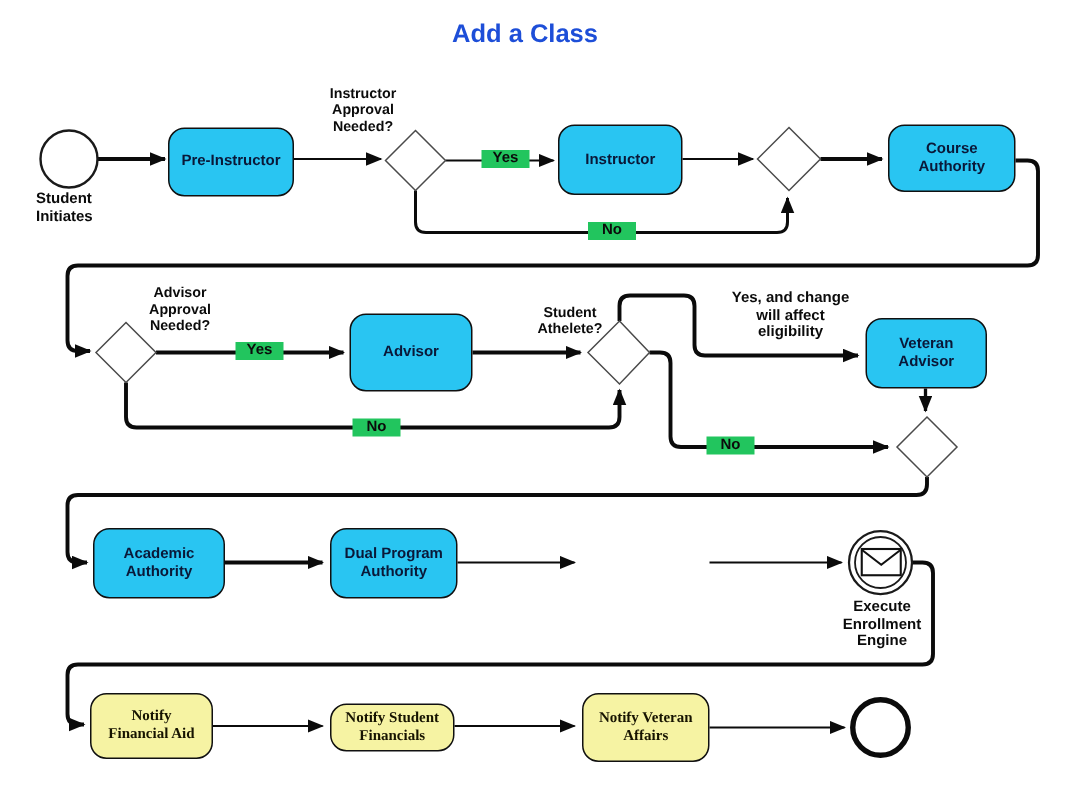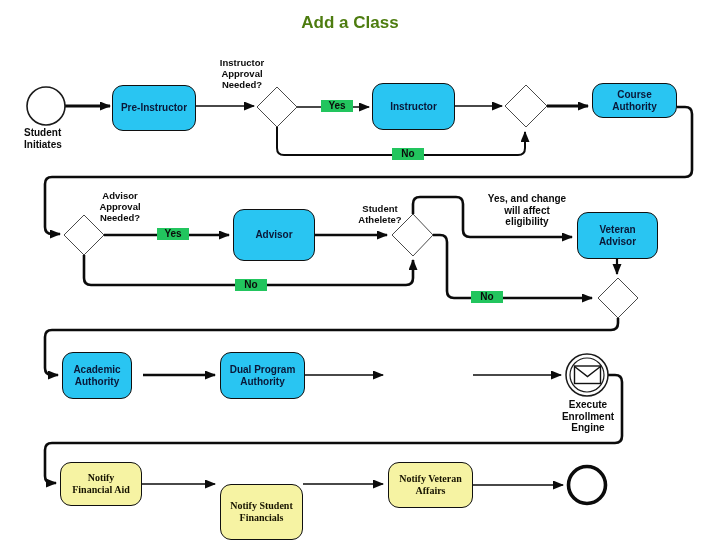"Add a Class" .title { color: #4d7c0f -> #1d4ed8 }
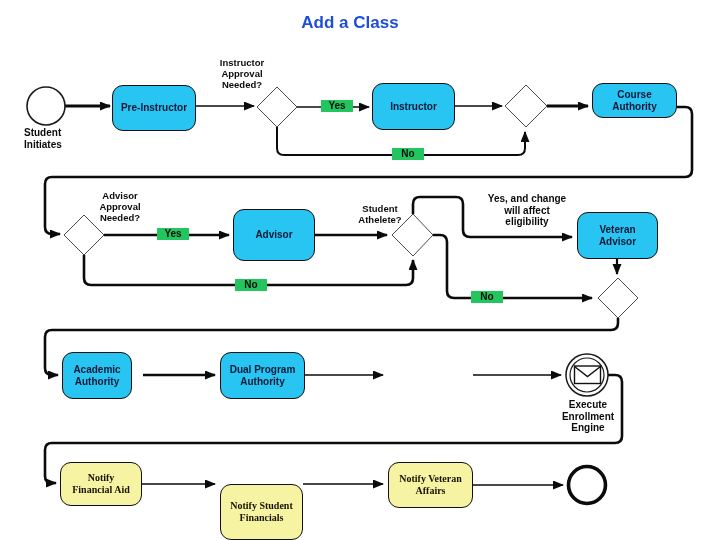"Course" div.task { height: 35px -> 45px }
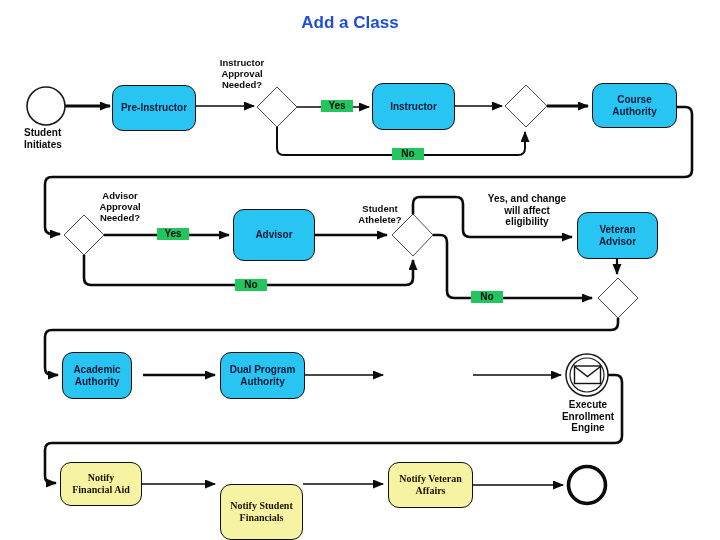"Academic" div.task { width: 70px -> 88px }
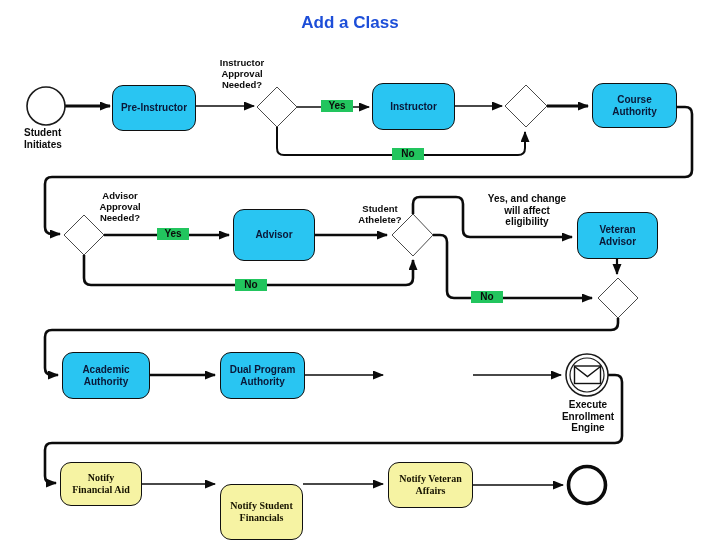"Notify Student" div.task { height: 56px -> 32px; top: 484px -> 469px }
